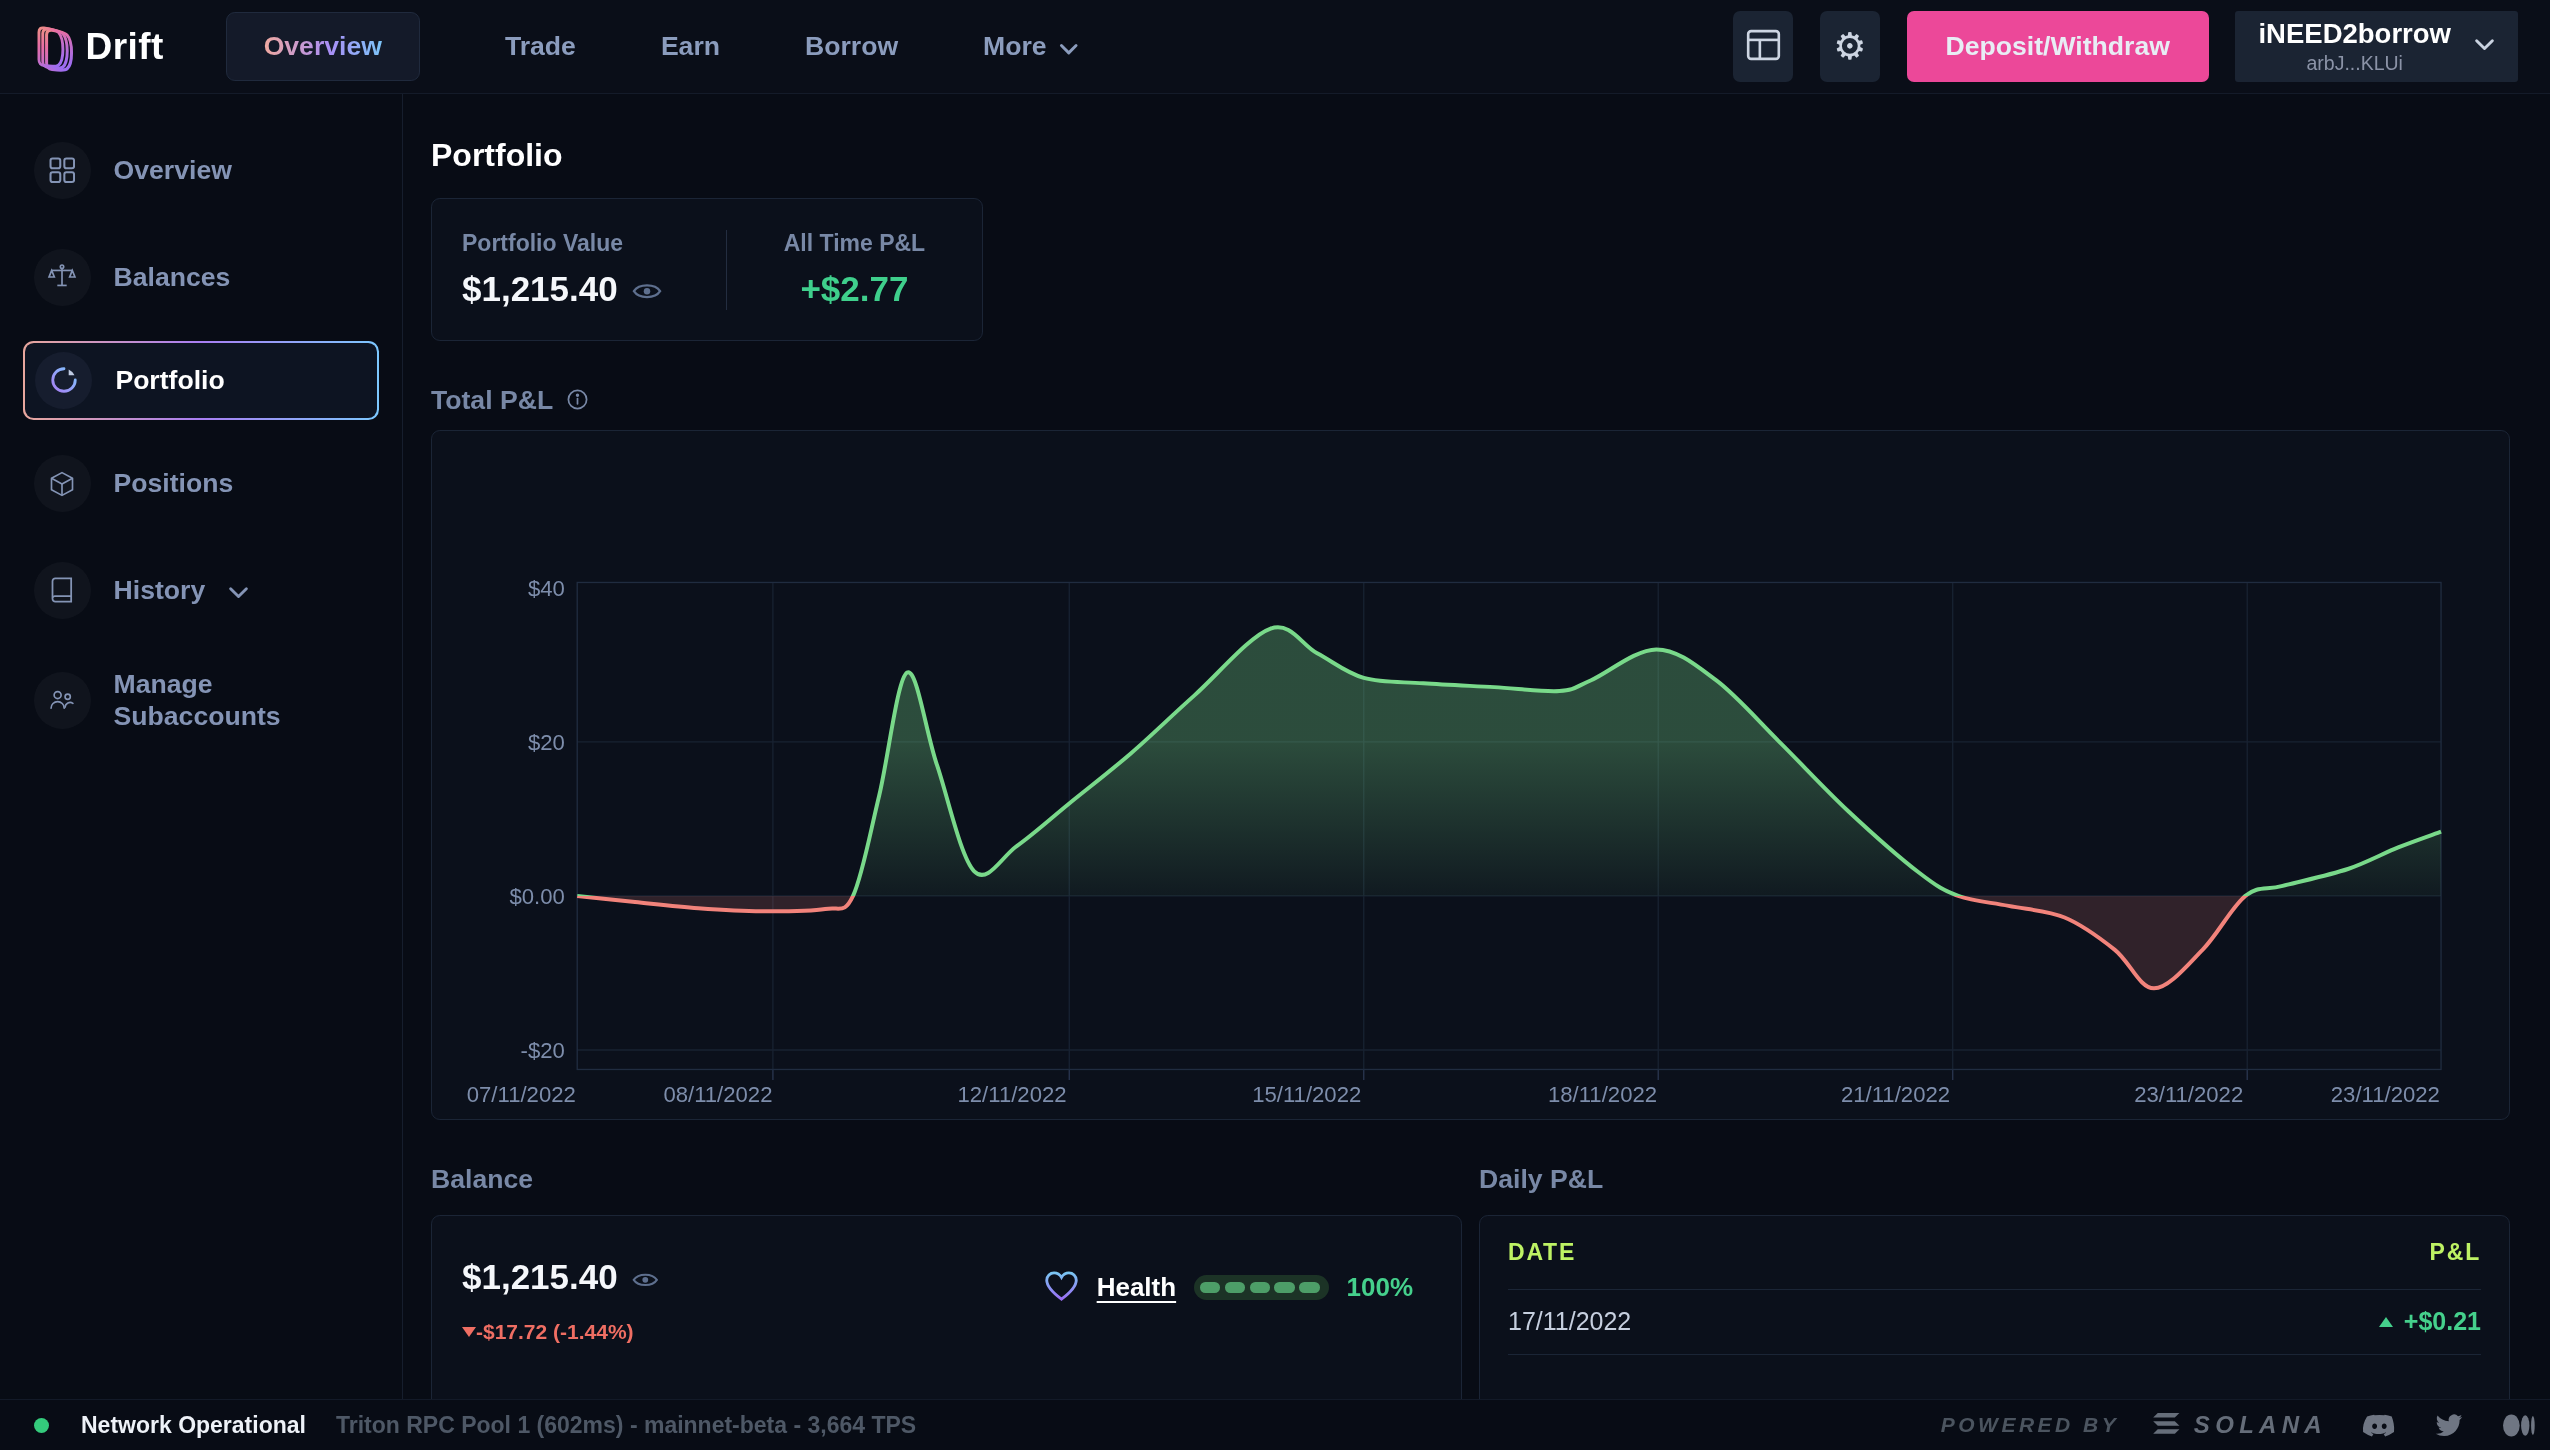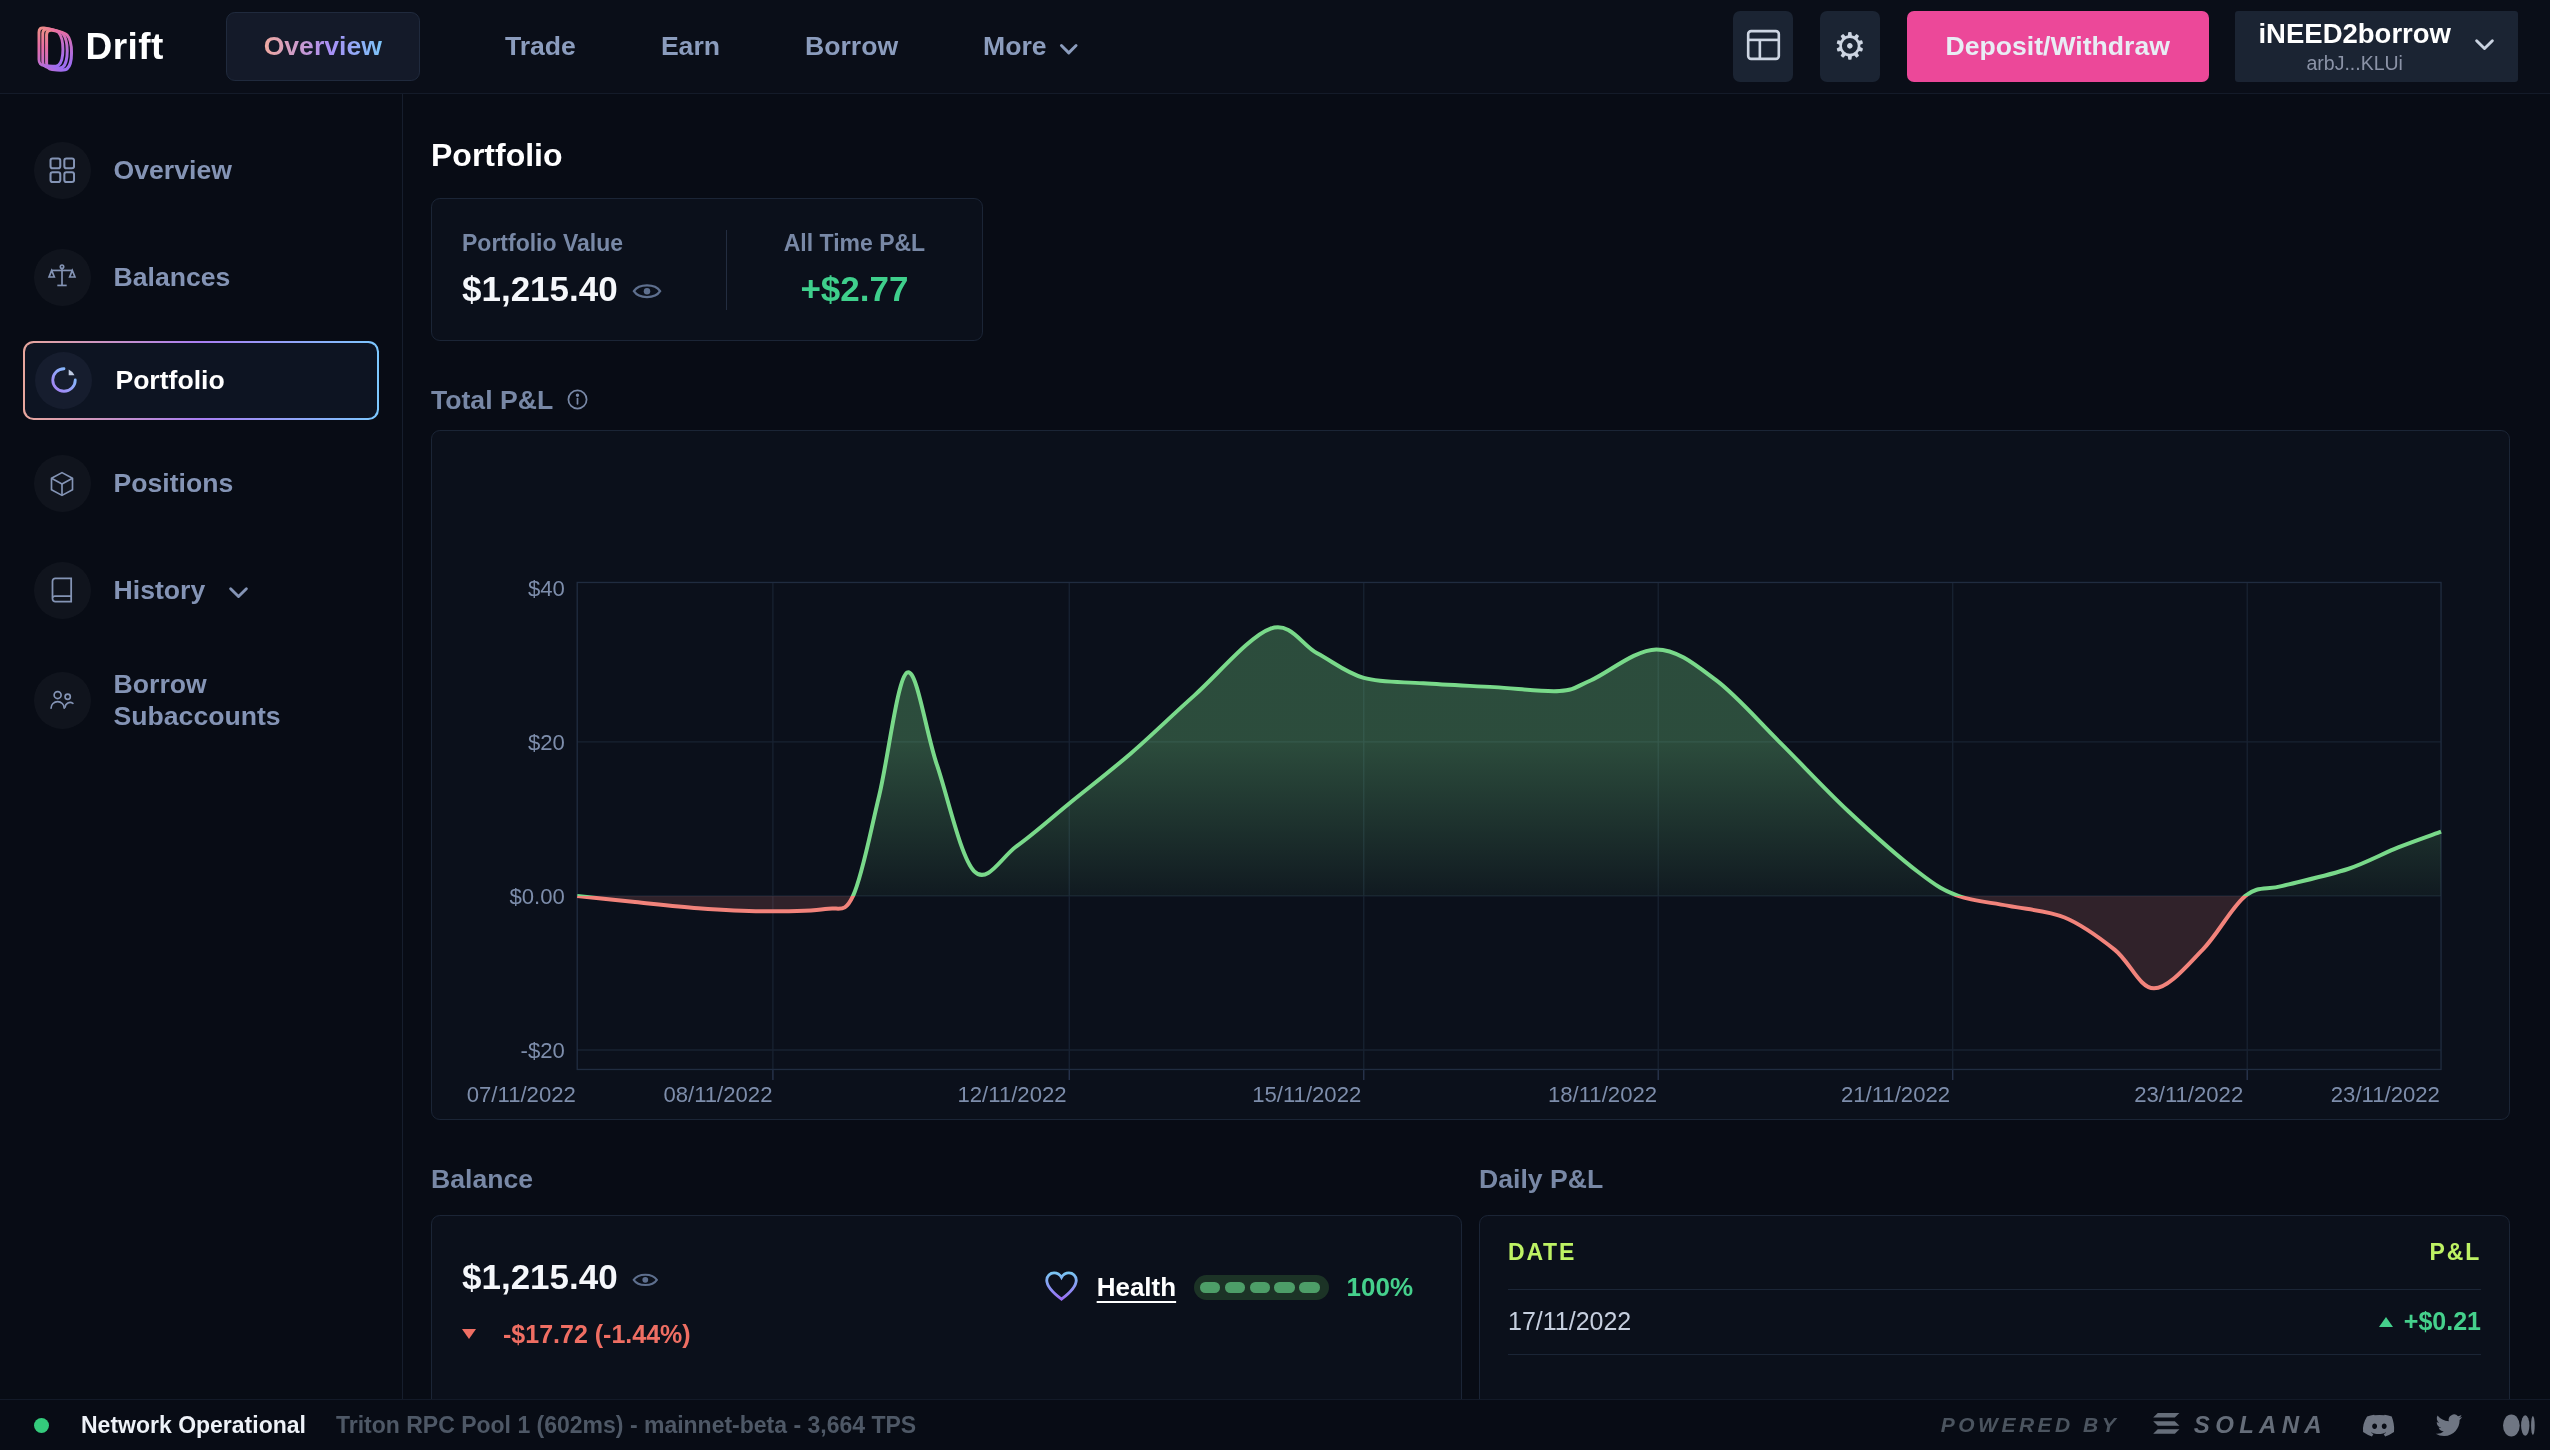"Borrow Subaccounts" span.side-label-2l { text: Borrow -> Manage }
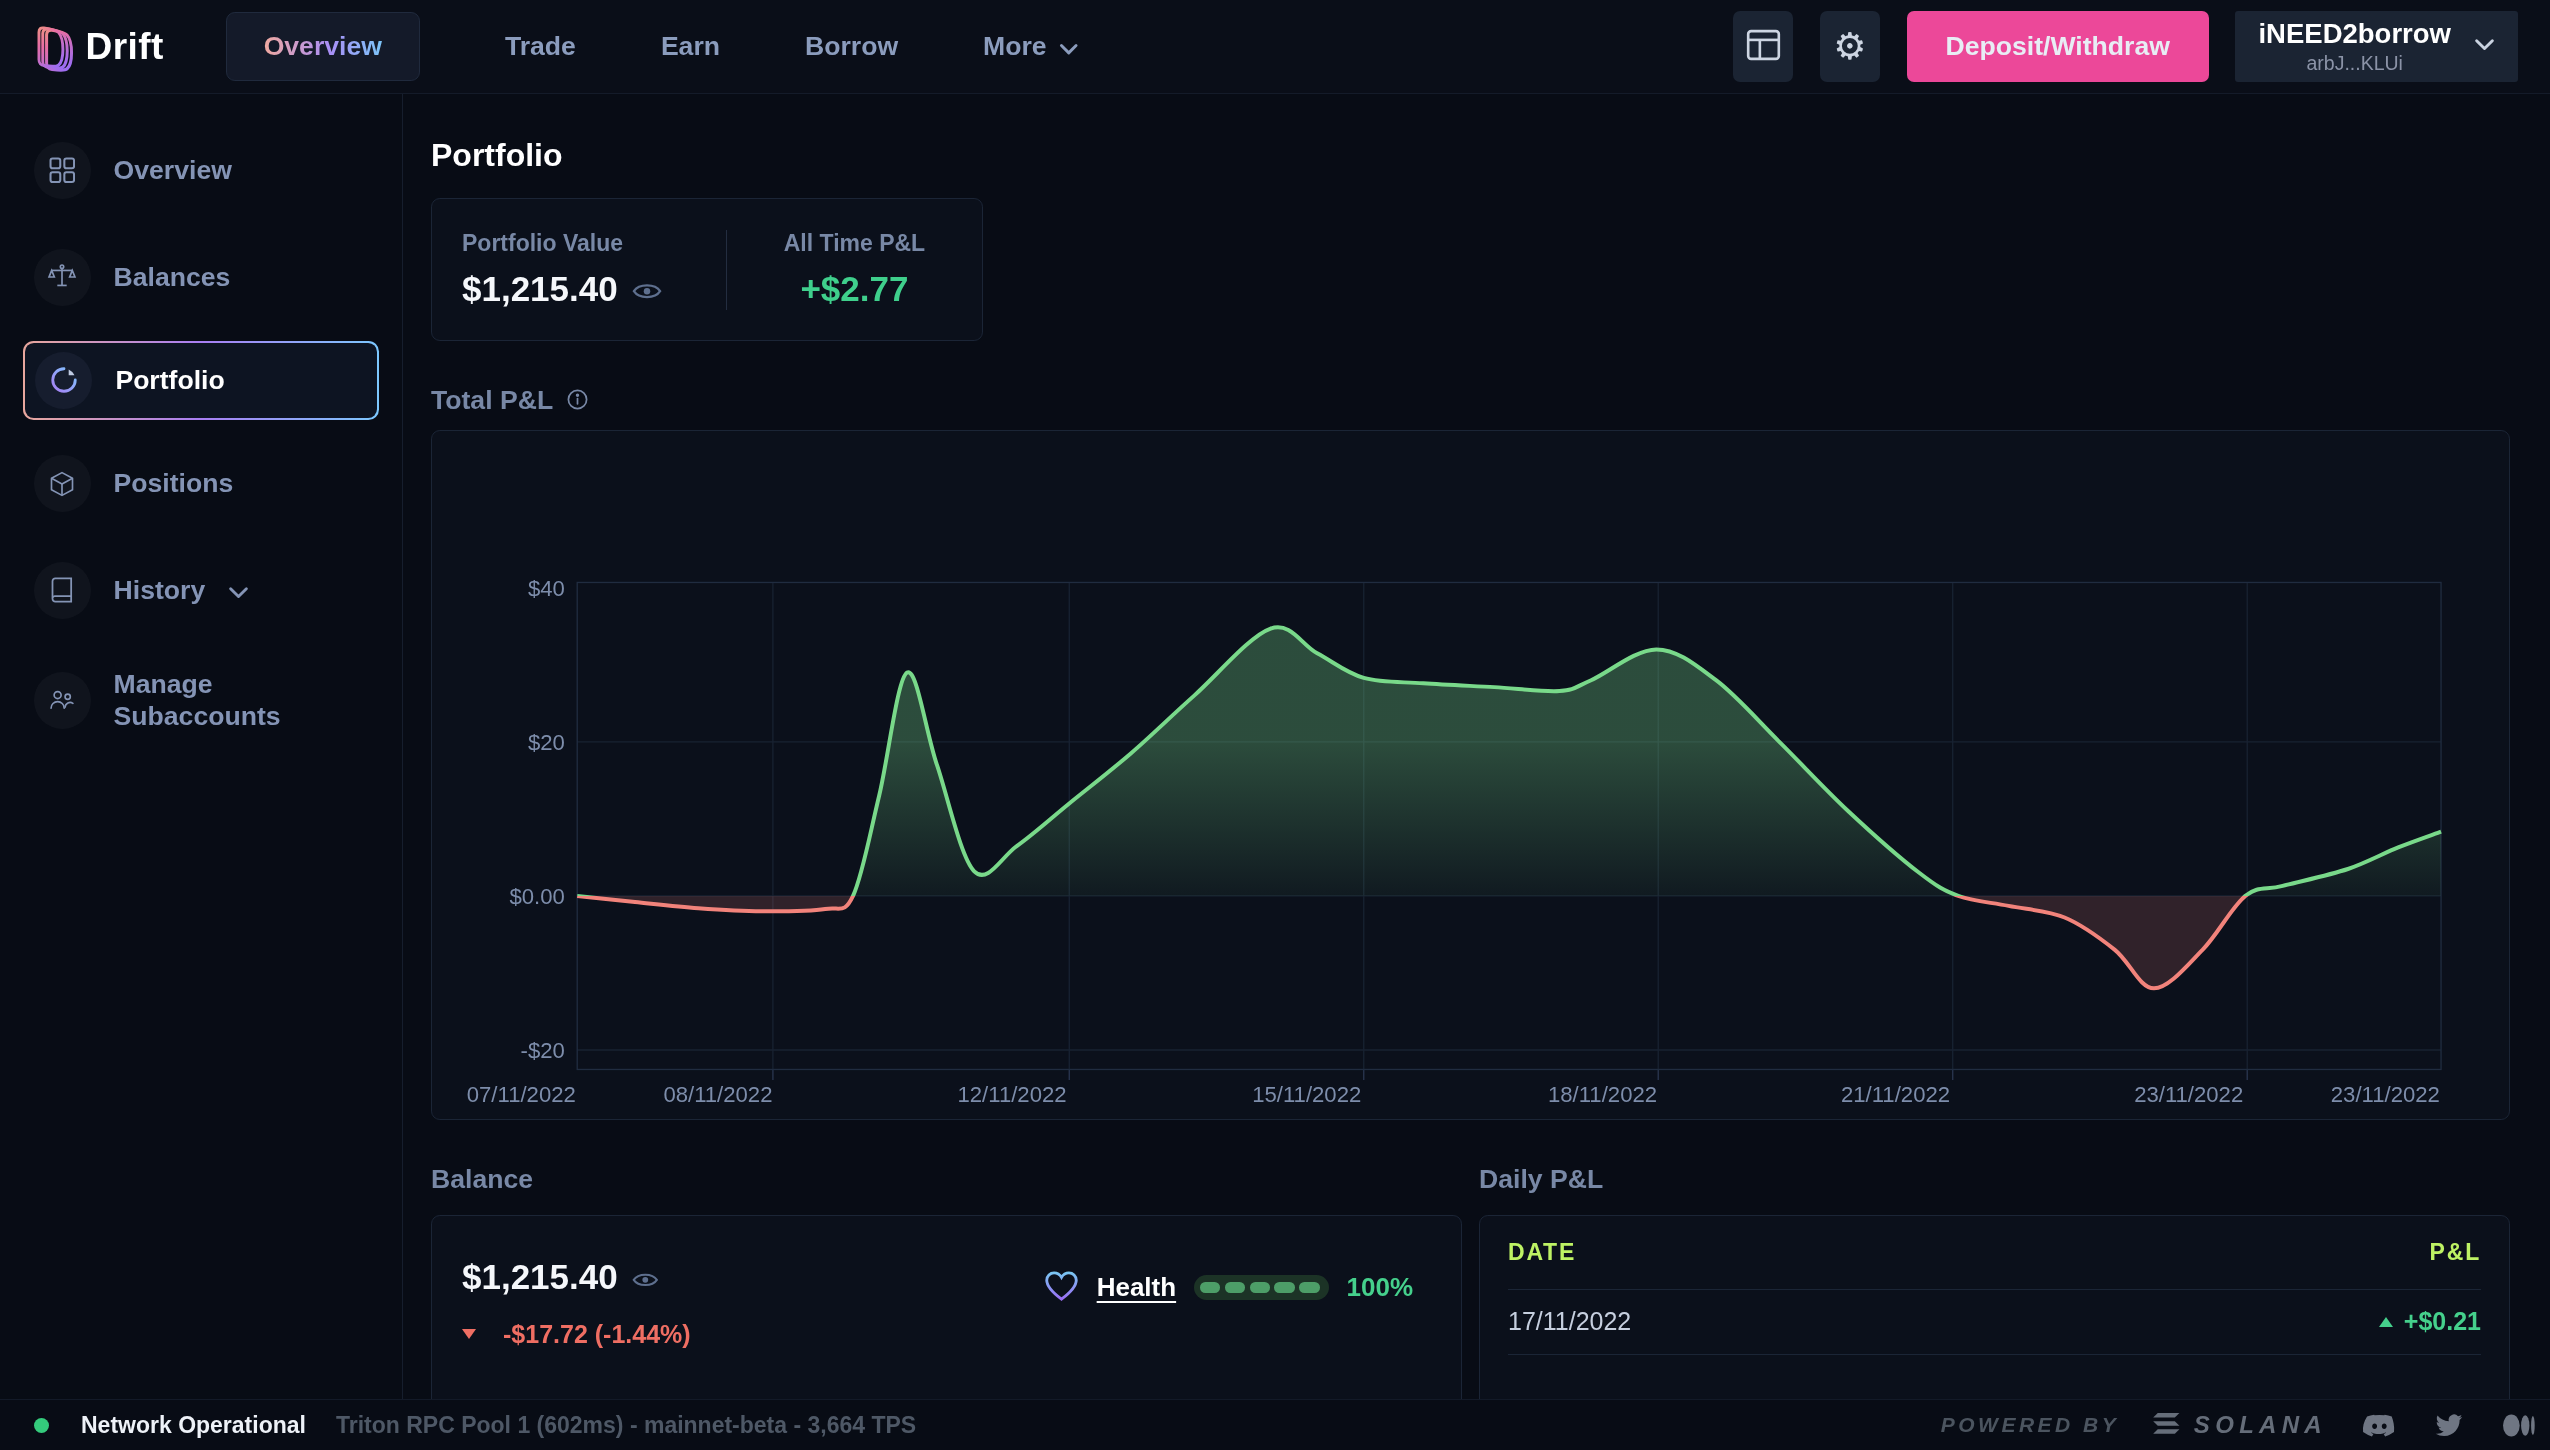"-$17.72 (-1.44%)" .balance-change { font-size: 25px -> 21px; gap: 27px -> 0 }
